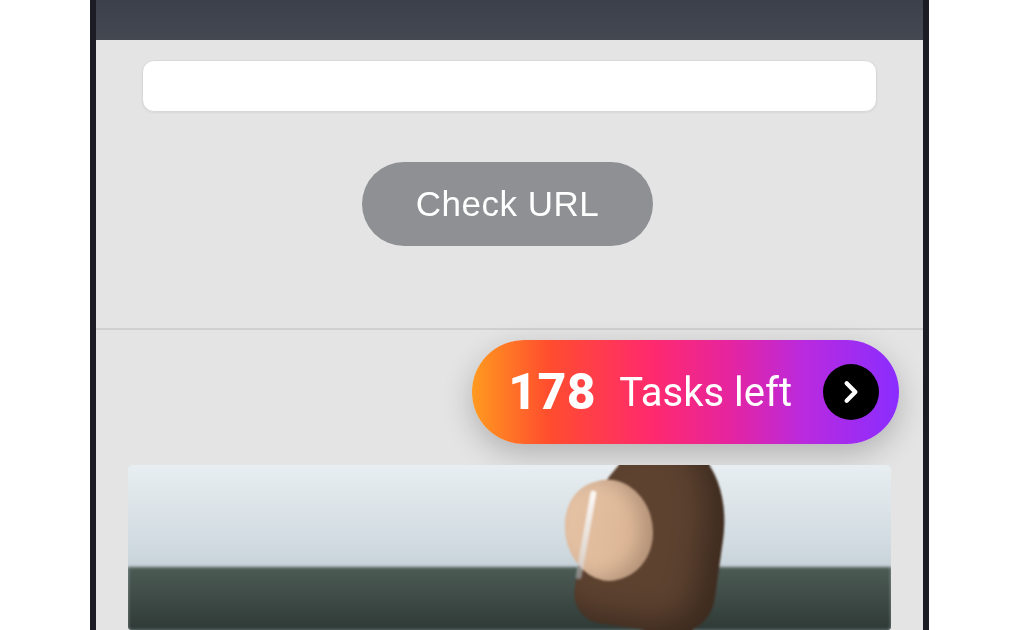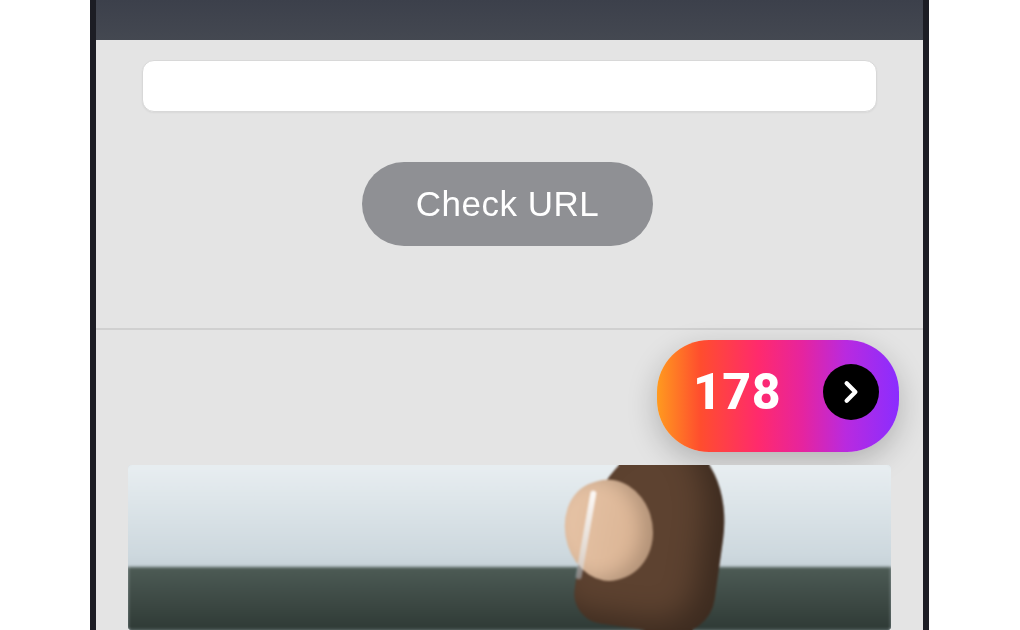"178" .tasks-pill { gap: 34px -> 23px; padding: 0 20px 8px 36px -> 0 20px 0 36px }
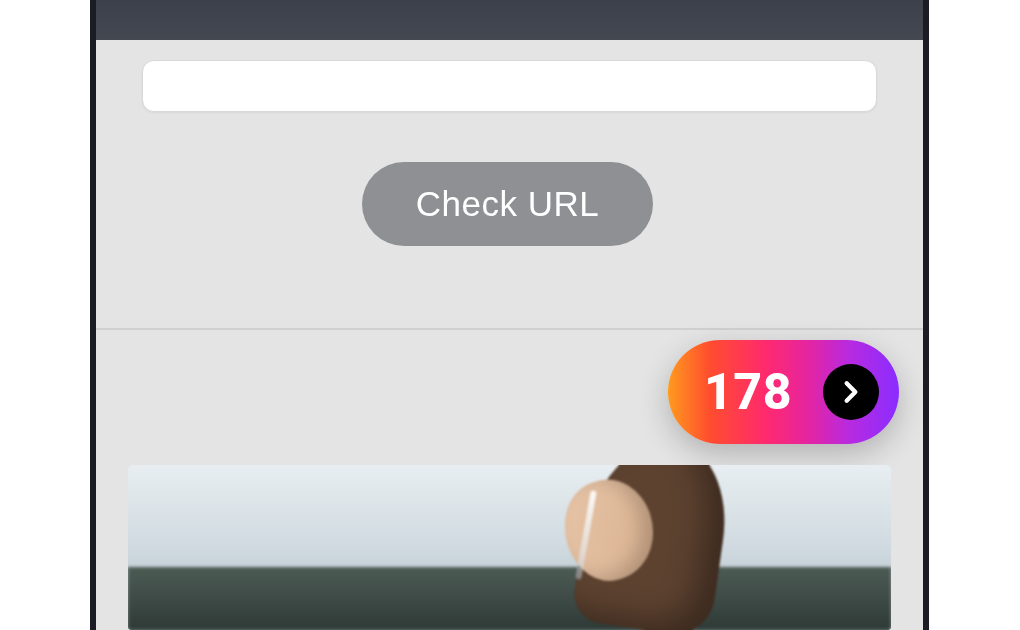"Tasks left" span.tasks-label { html: none -> <span>Tasks left</span> }
